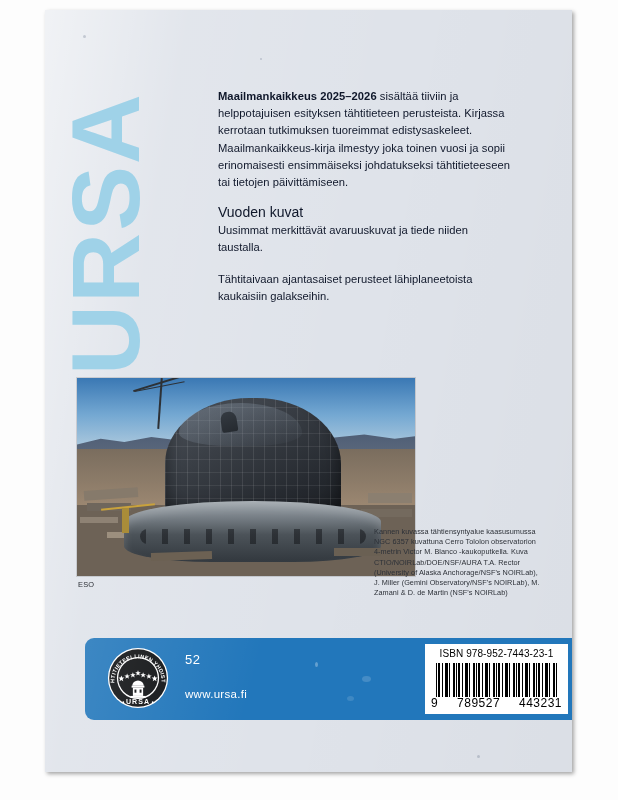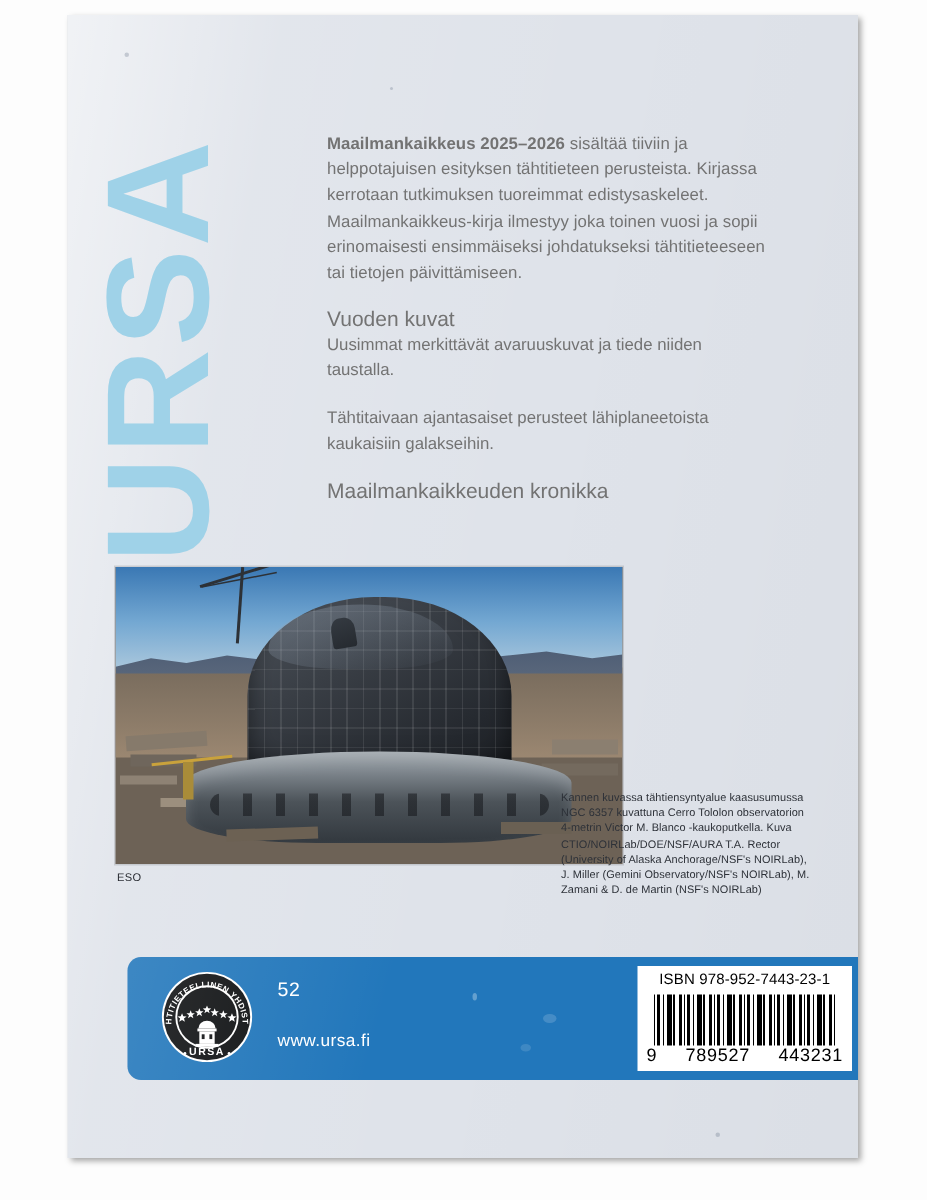"Maailmankaikkeus 2025–2026 sisältää" #blurb-column { color: #737373 -> #0f172a }
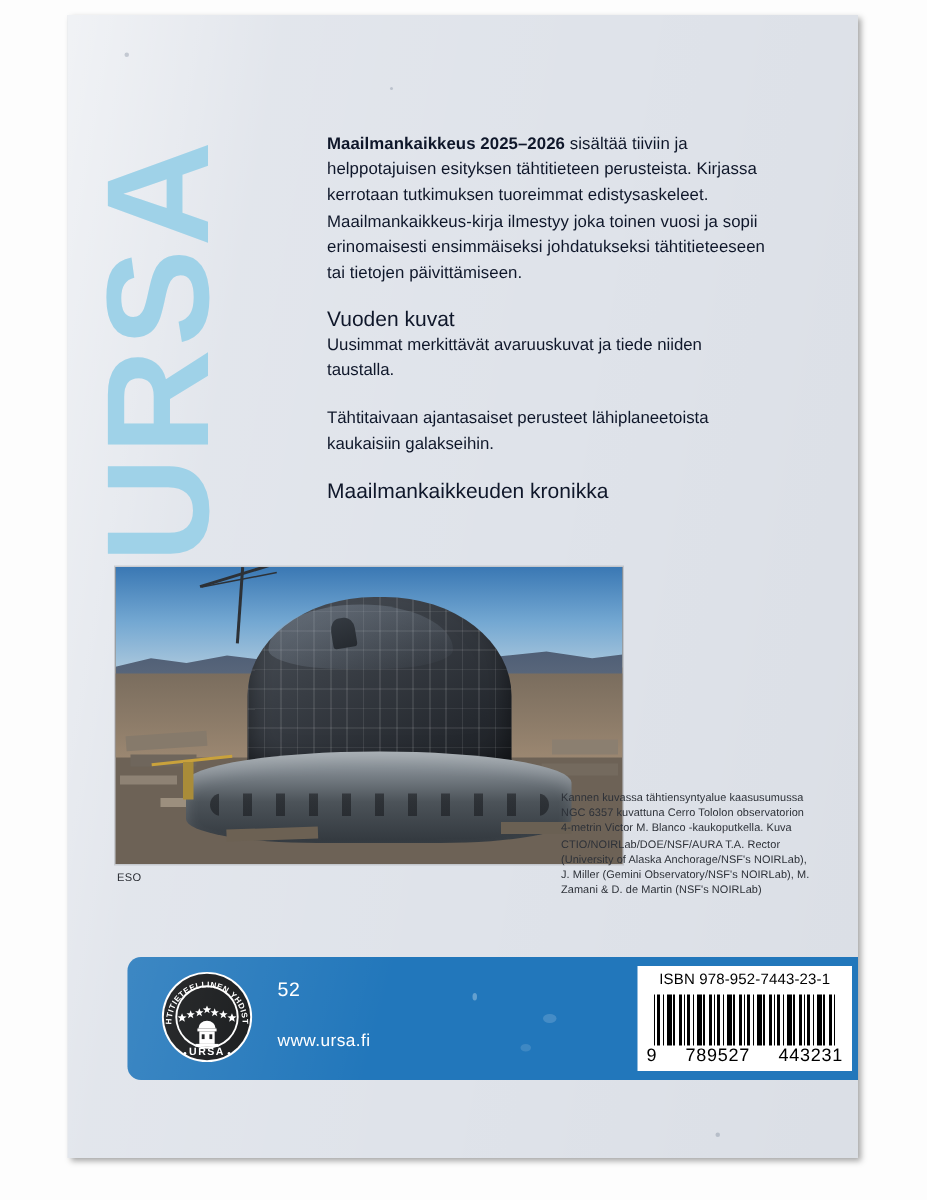"Maailmankaikkeuden kronikka" h3.blurb-heading { html: <h3>Maailmankaikkeuden kronikka</h3> -> none }
